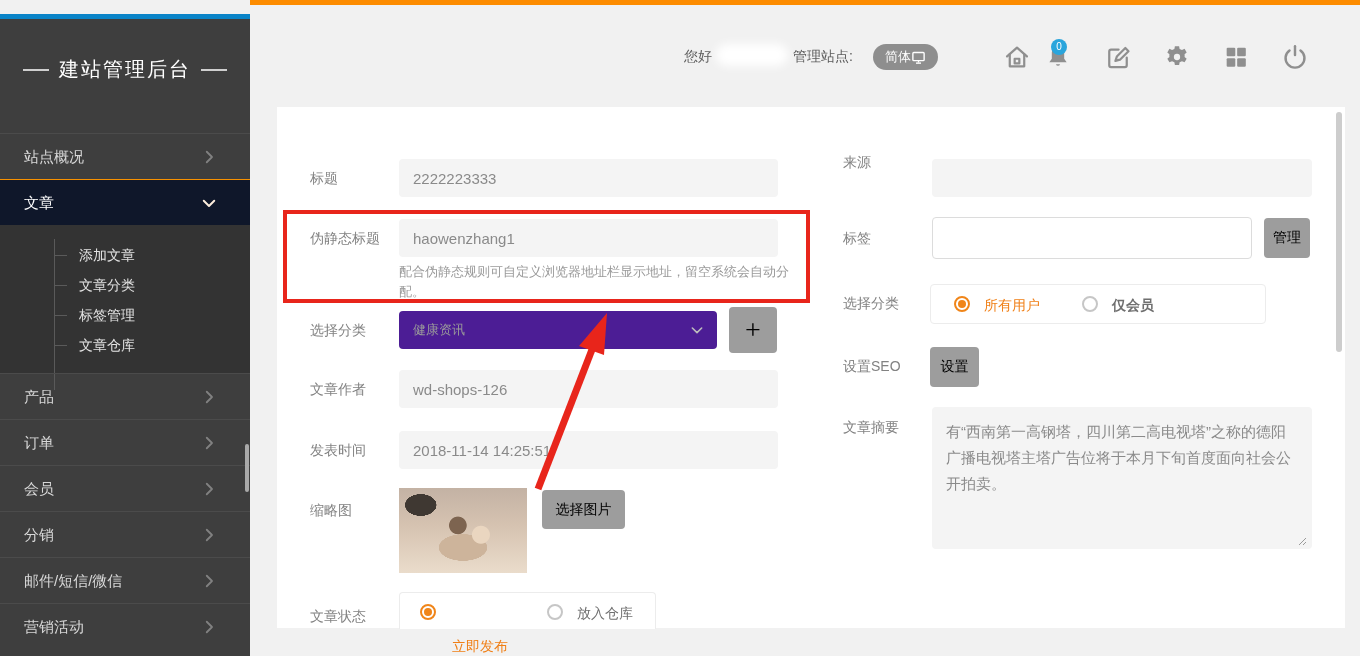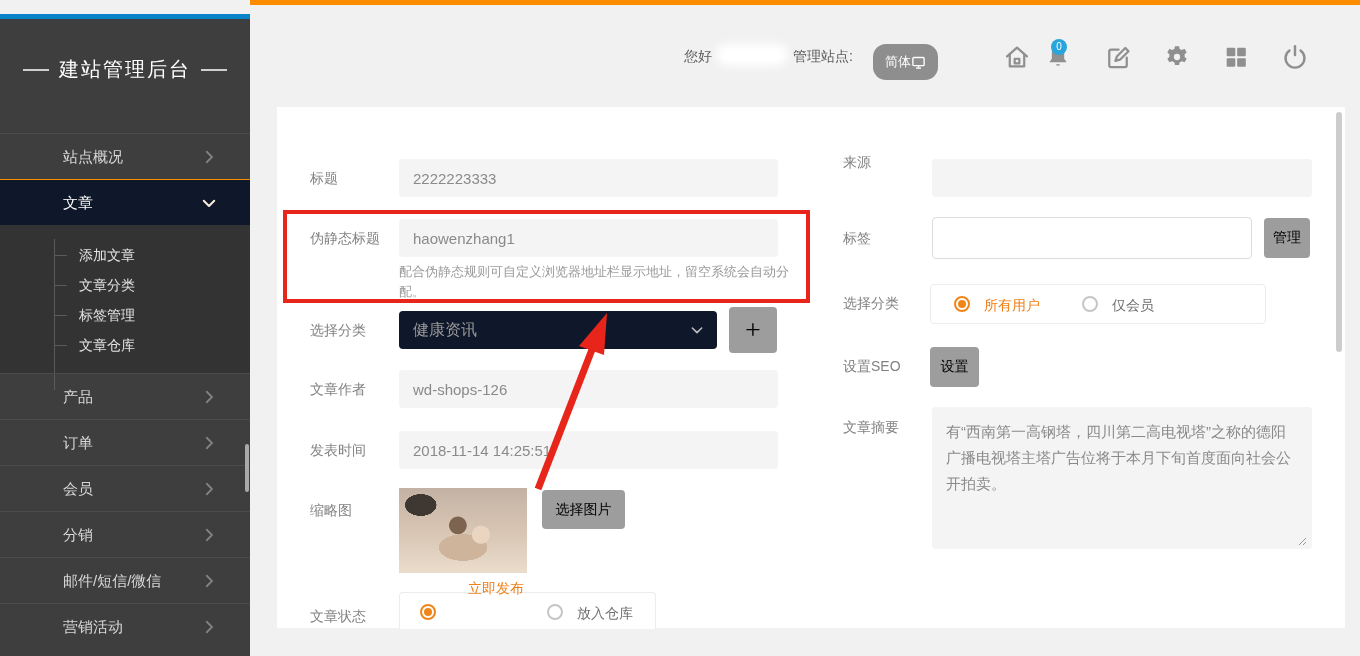"简体" .lang-pill { height: 36px -> 26px }
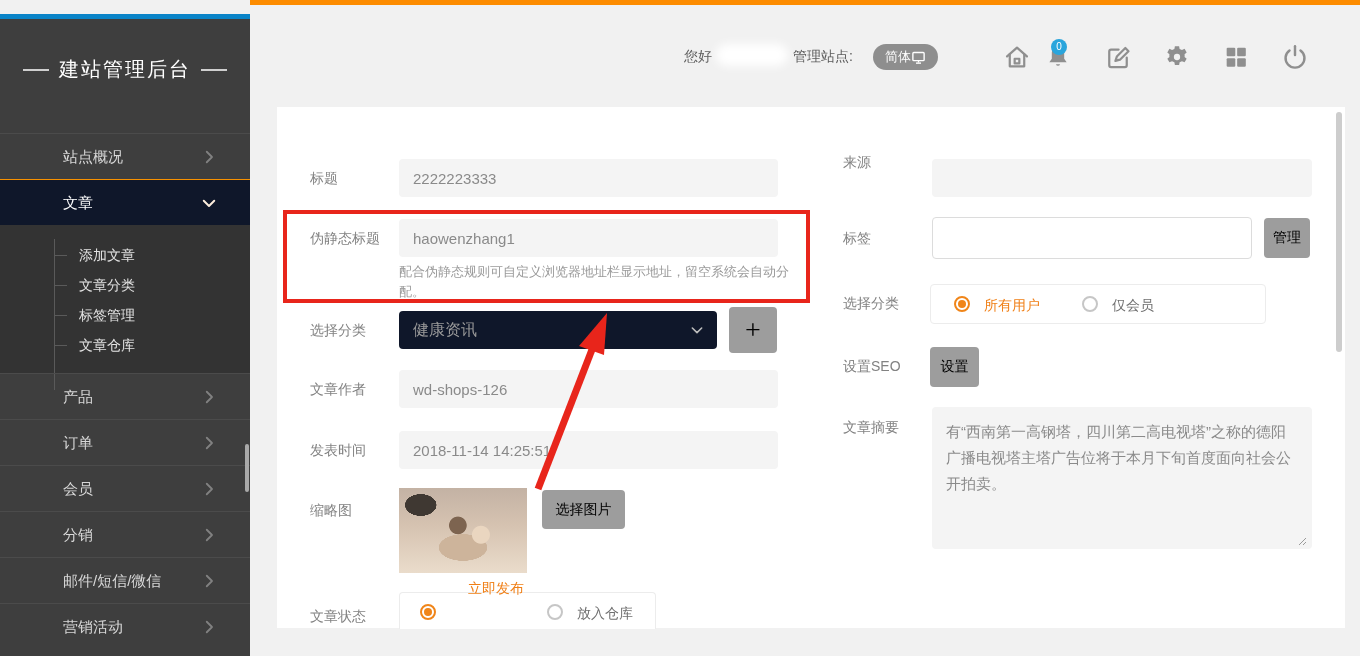"站点概况" .menu-item { padding-left: 63px -> 24px }
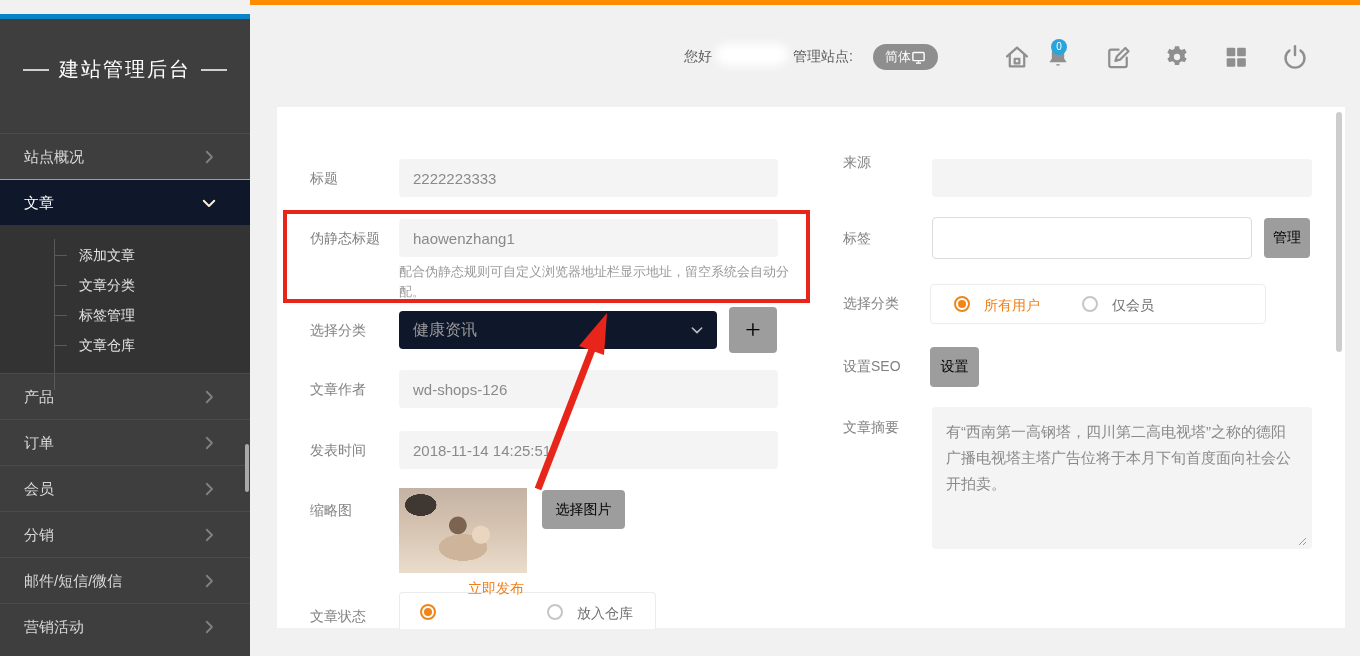"仅会员" span.rlabel { font-weight: none -> bold }
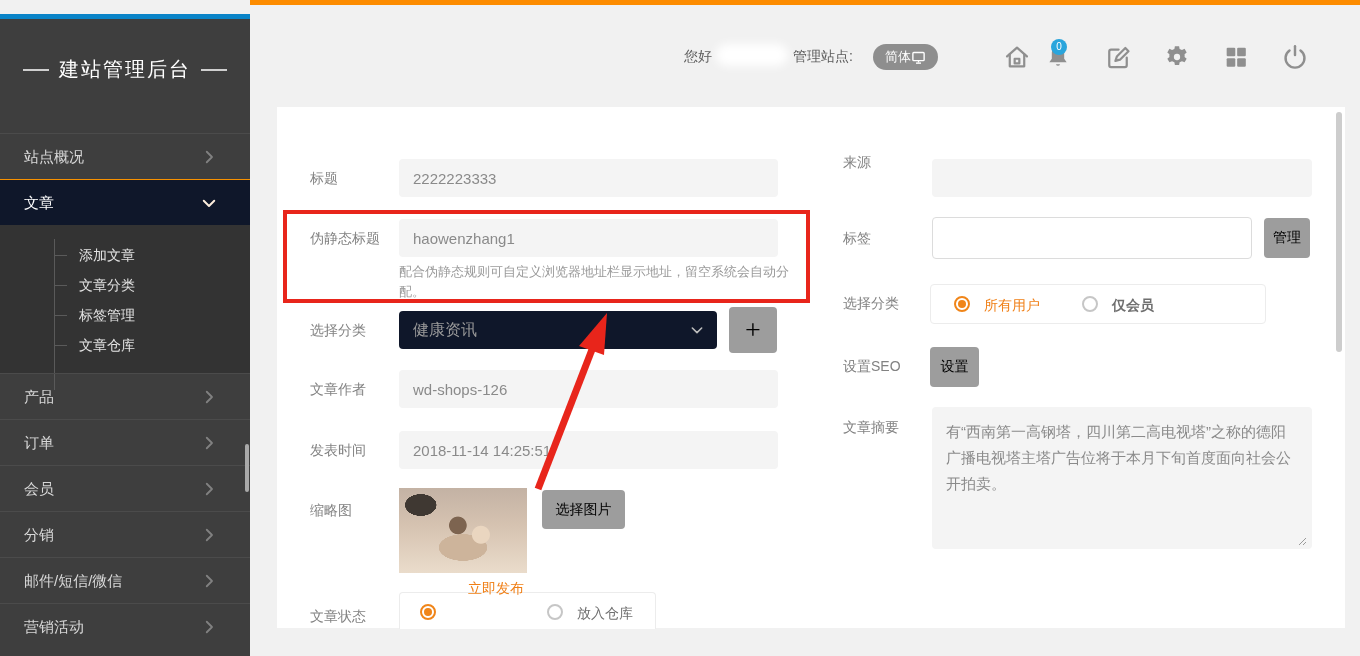"健康资讯" .fselect { background: #0f172a -> #4c1d95; font-size: 16px -> 13px }
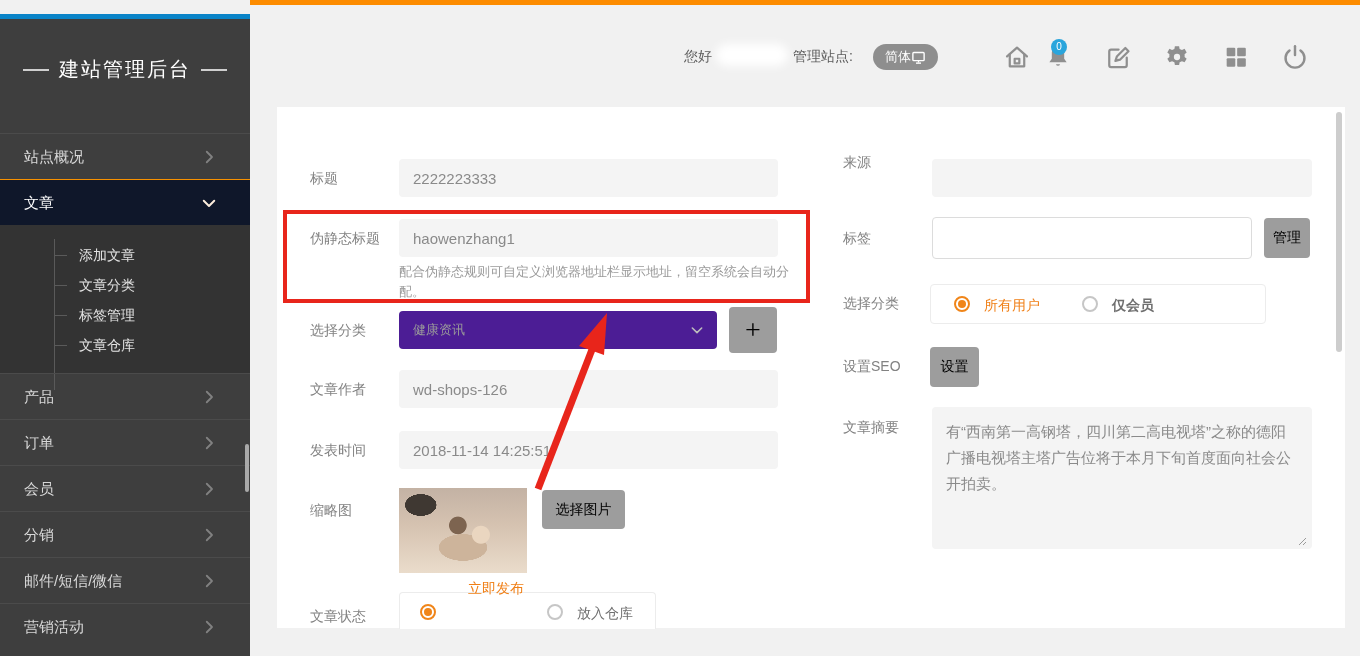"立即发布" span.rlabel { margin-left: 16px -> none; top: 580px -> 638px }
